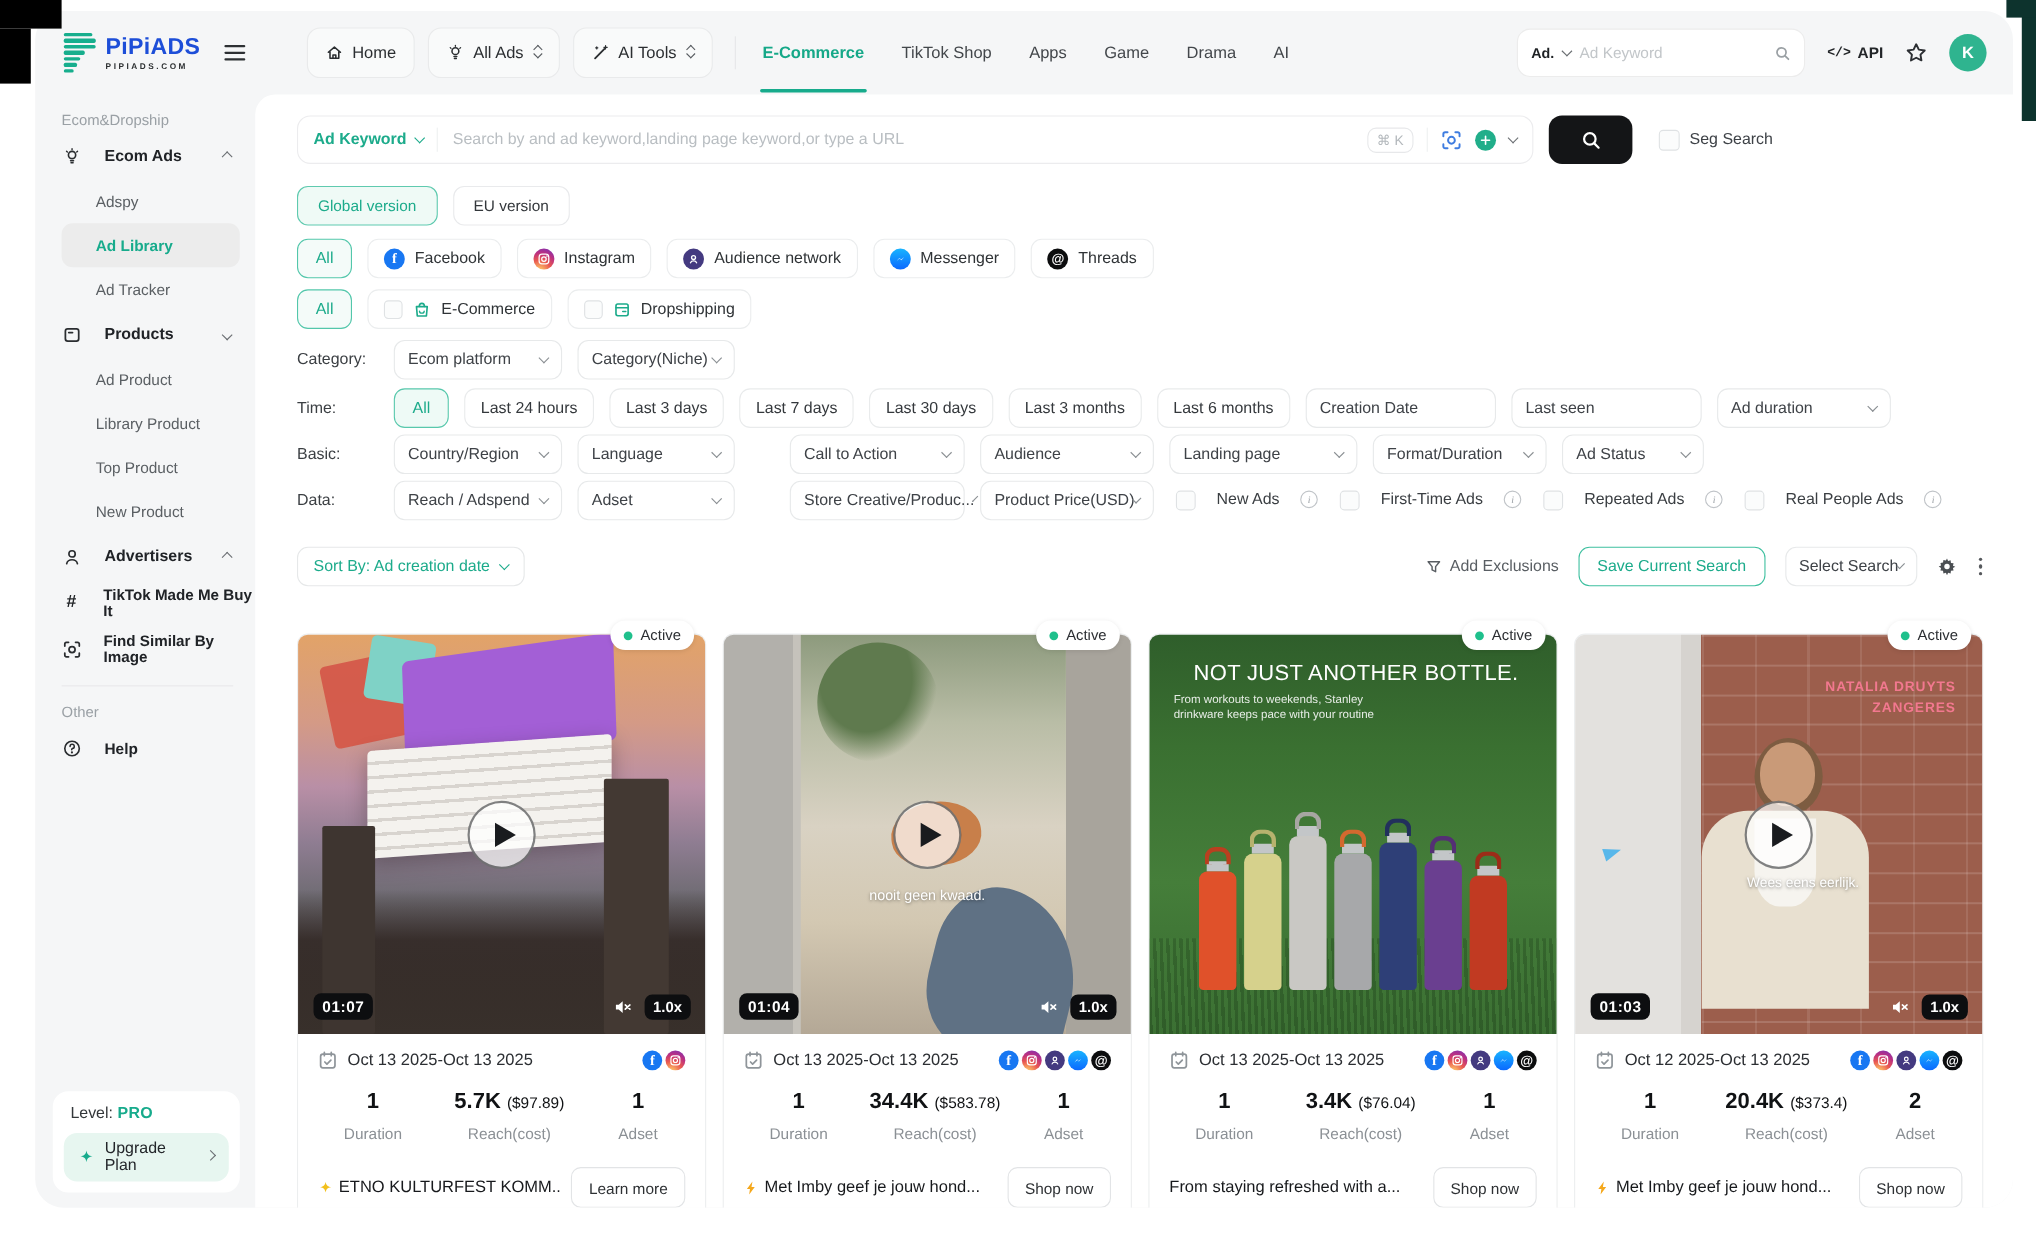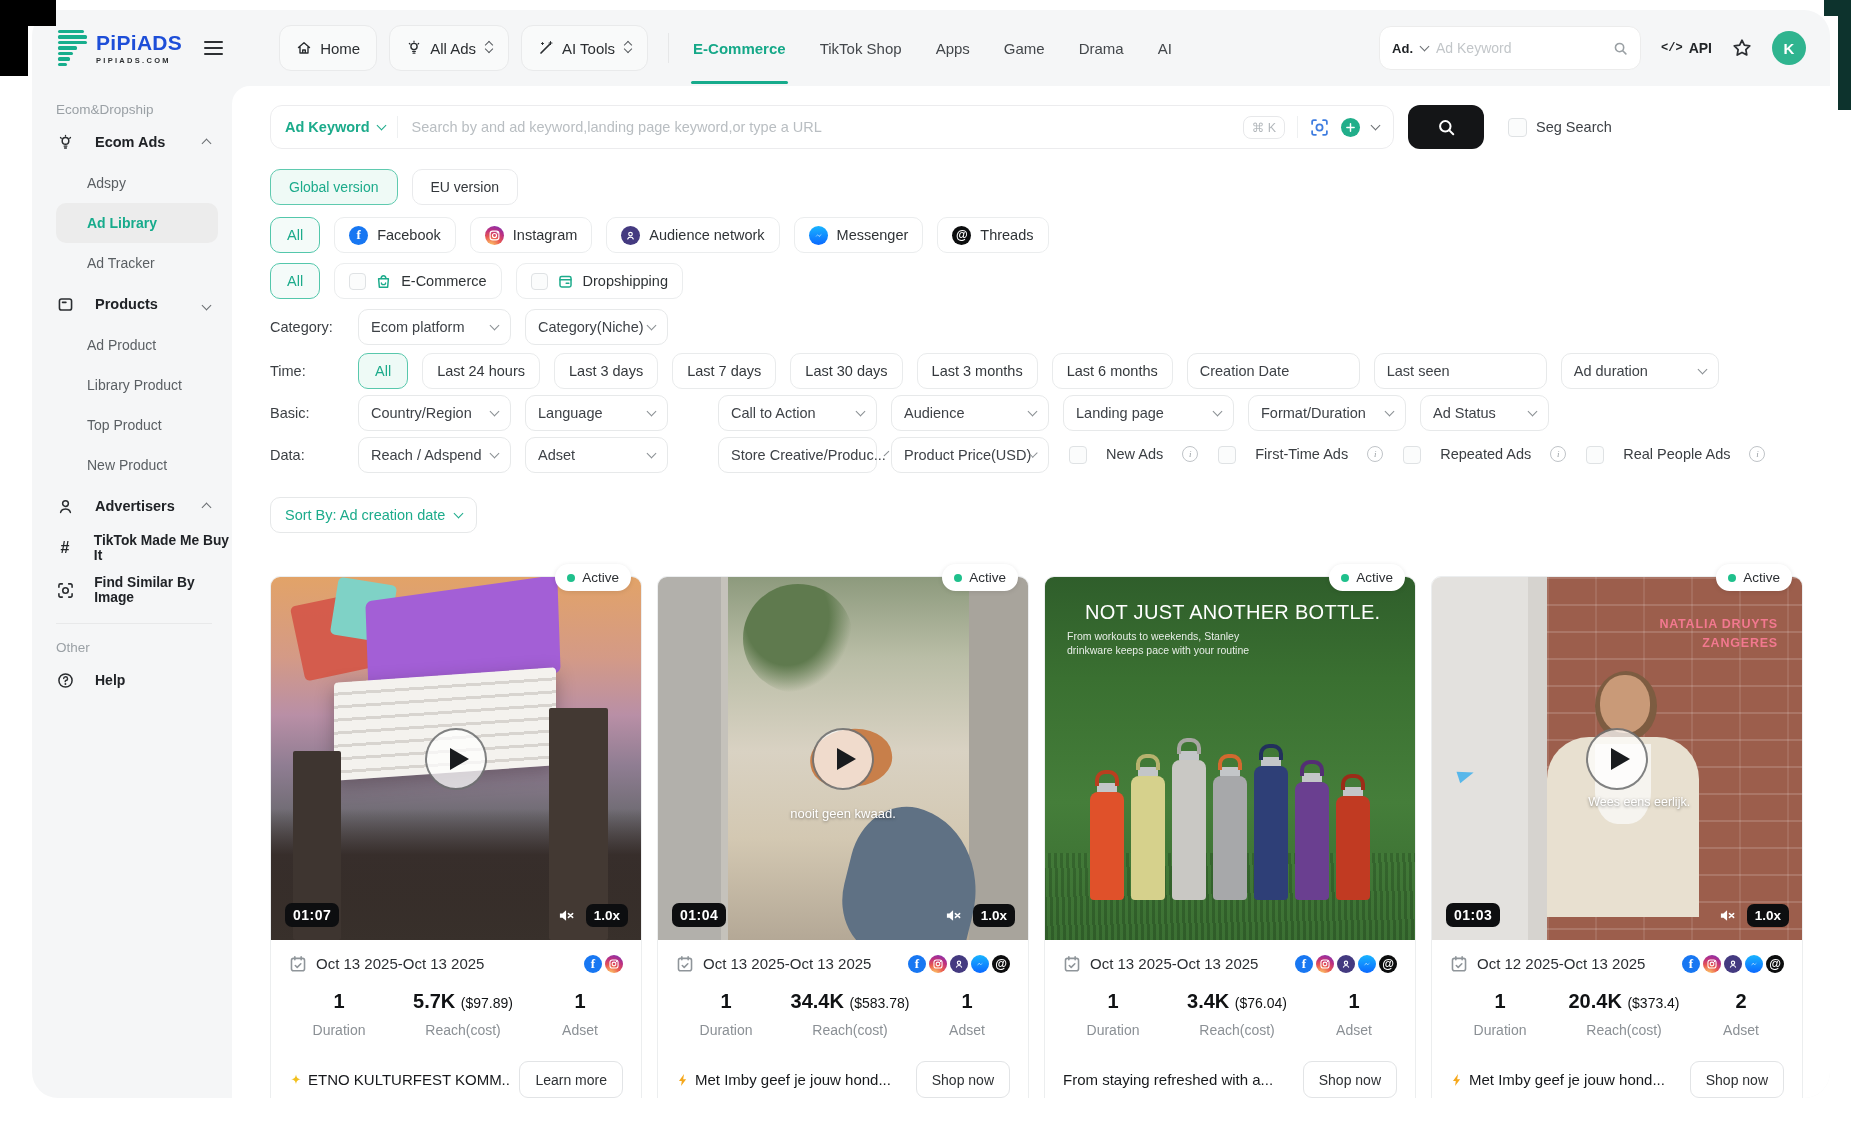"Add Exclusions" div.tool-right { html: none -> <div> <div> <svg> <use></use> </svg> <span>Add Exclusions</span> </div> <div>Save Current Search</div> <div> <span>Select Search</span> <span></span> </div> <span> <svg> <use></use> </svg> </span> <span> <i></i> <i></i> <i></i> </span> </div> }
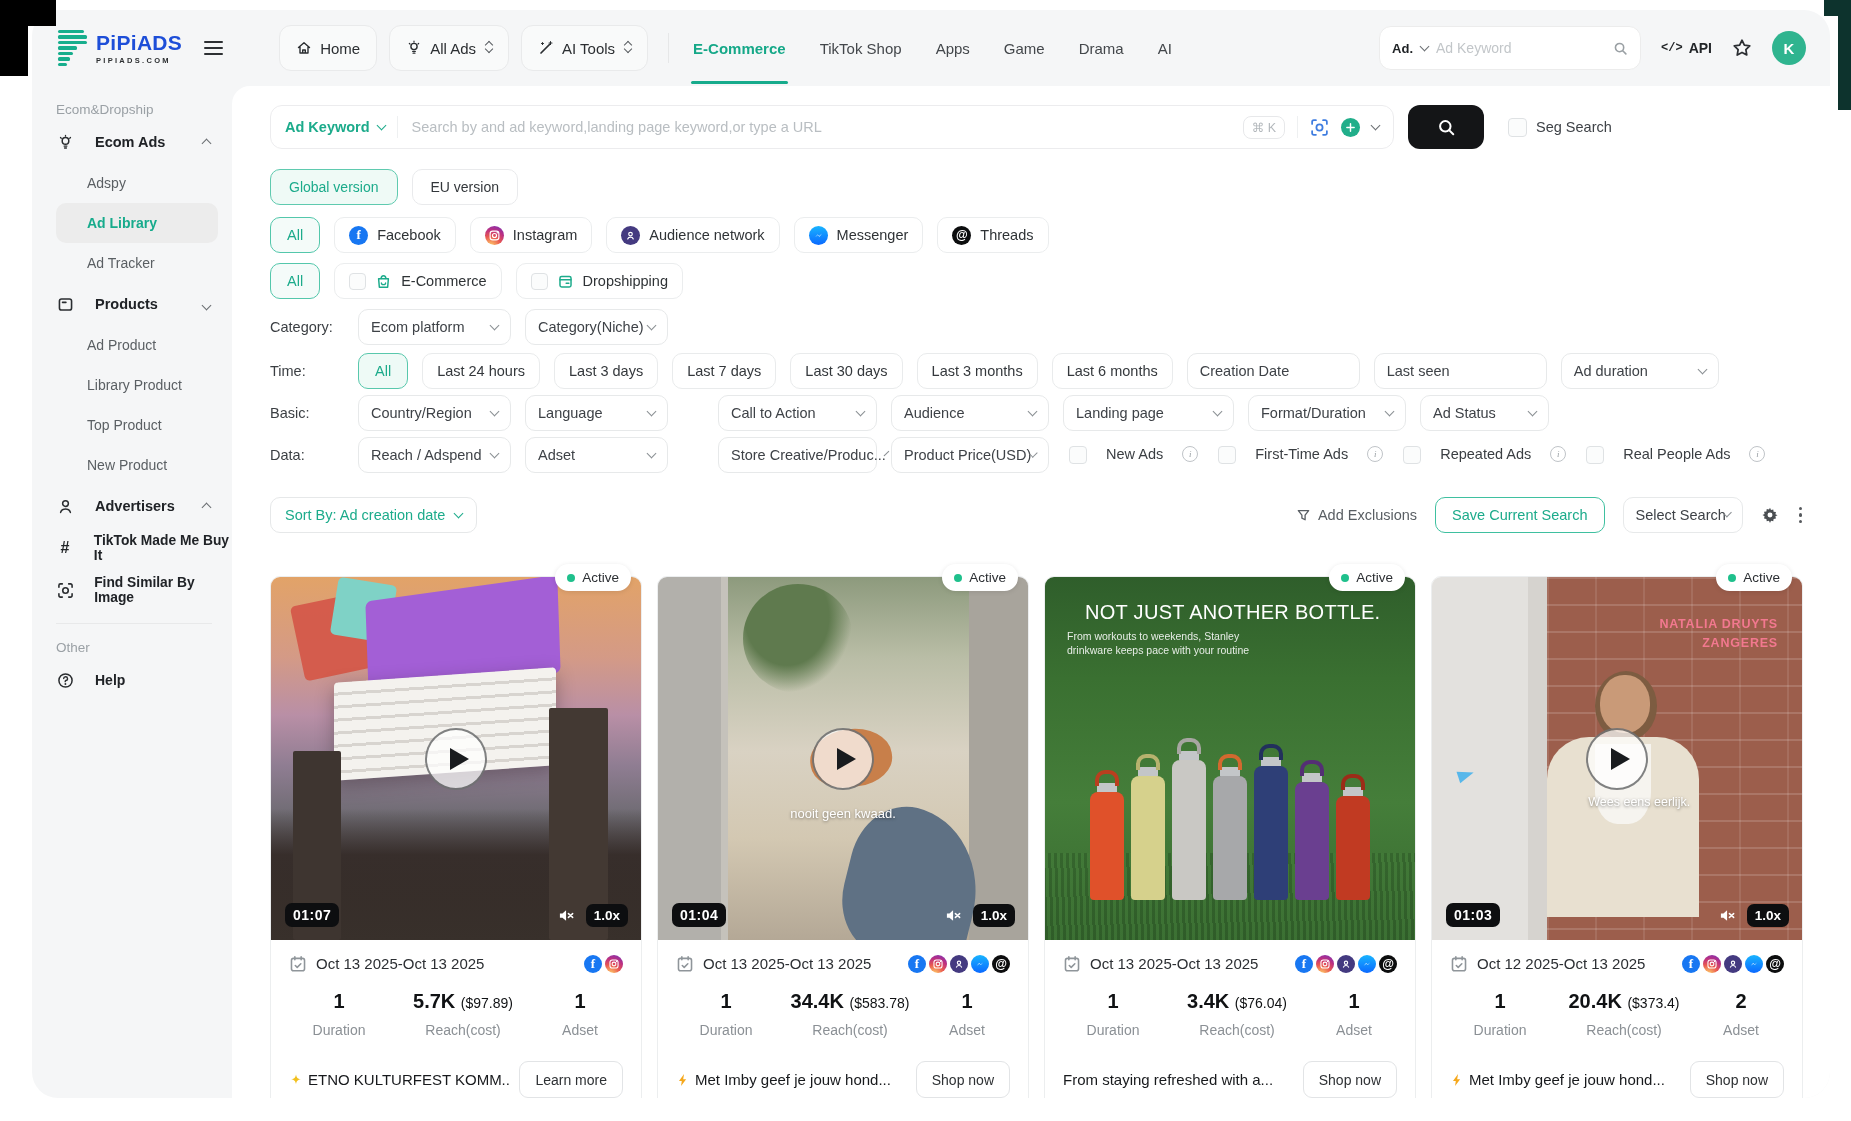"Level: PRO" div.plan { html: none -> <div> <div> <span>Level:</span> <b>PRO</b> </div> <div> <svg> <use></use> </svg> <span>Upgrade Plan</span> <span></span> </div> </div> }
